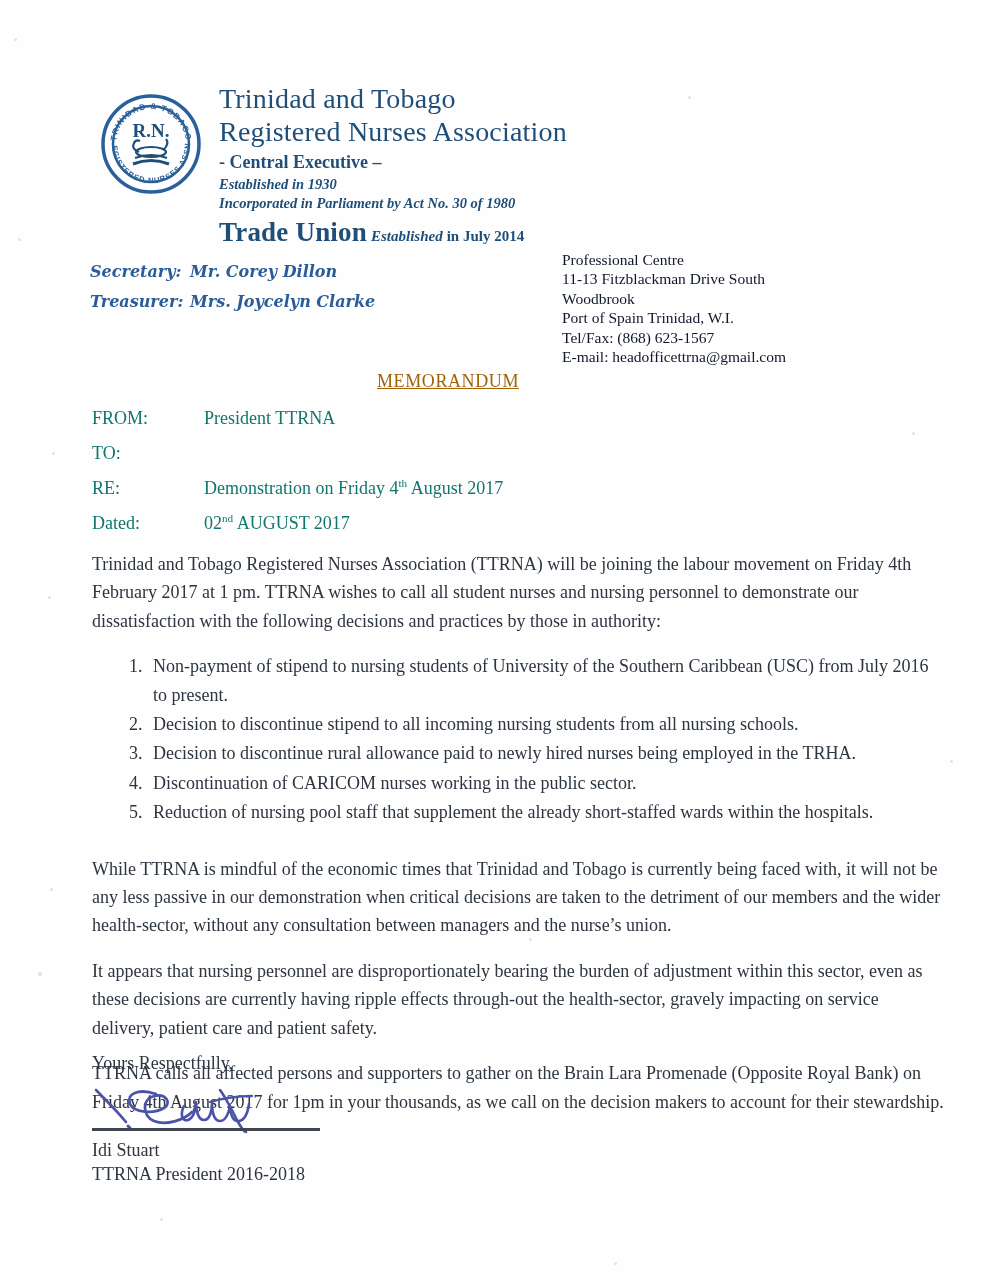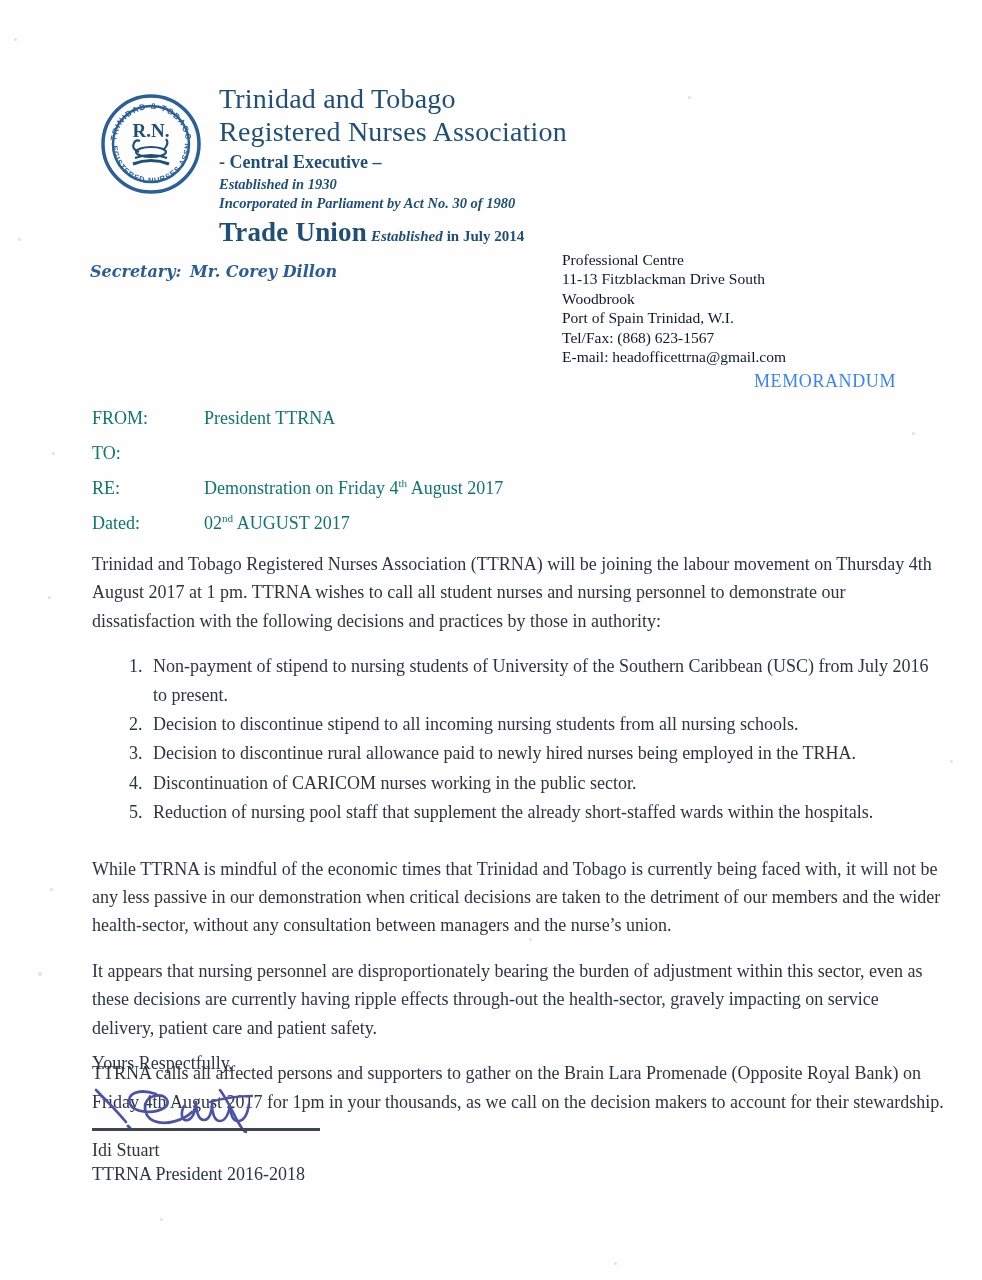"Treasurer:" div.officer-row { html: none -> <div> <span>Treasurer:</span> <span>Mrs. Joycelyn Clarke</span> </div> }
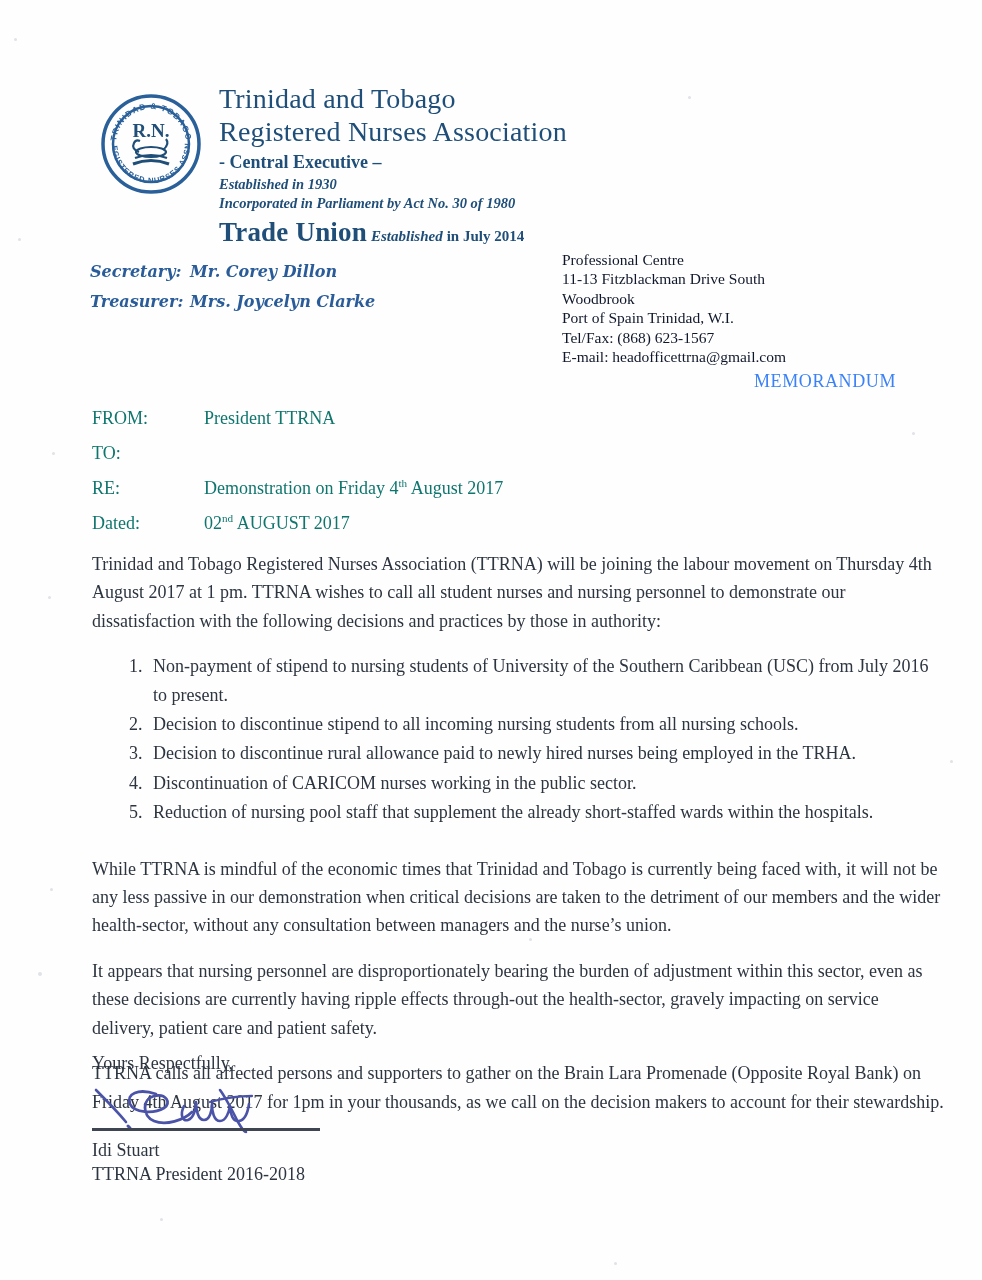"MEMORANDUM" #memo-title { color: #3b82f6 -> #a16207; text-align: right -> center; text-decoration: none -> underline }
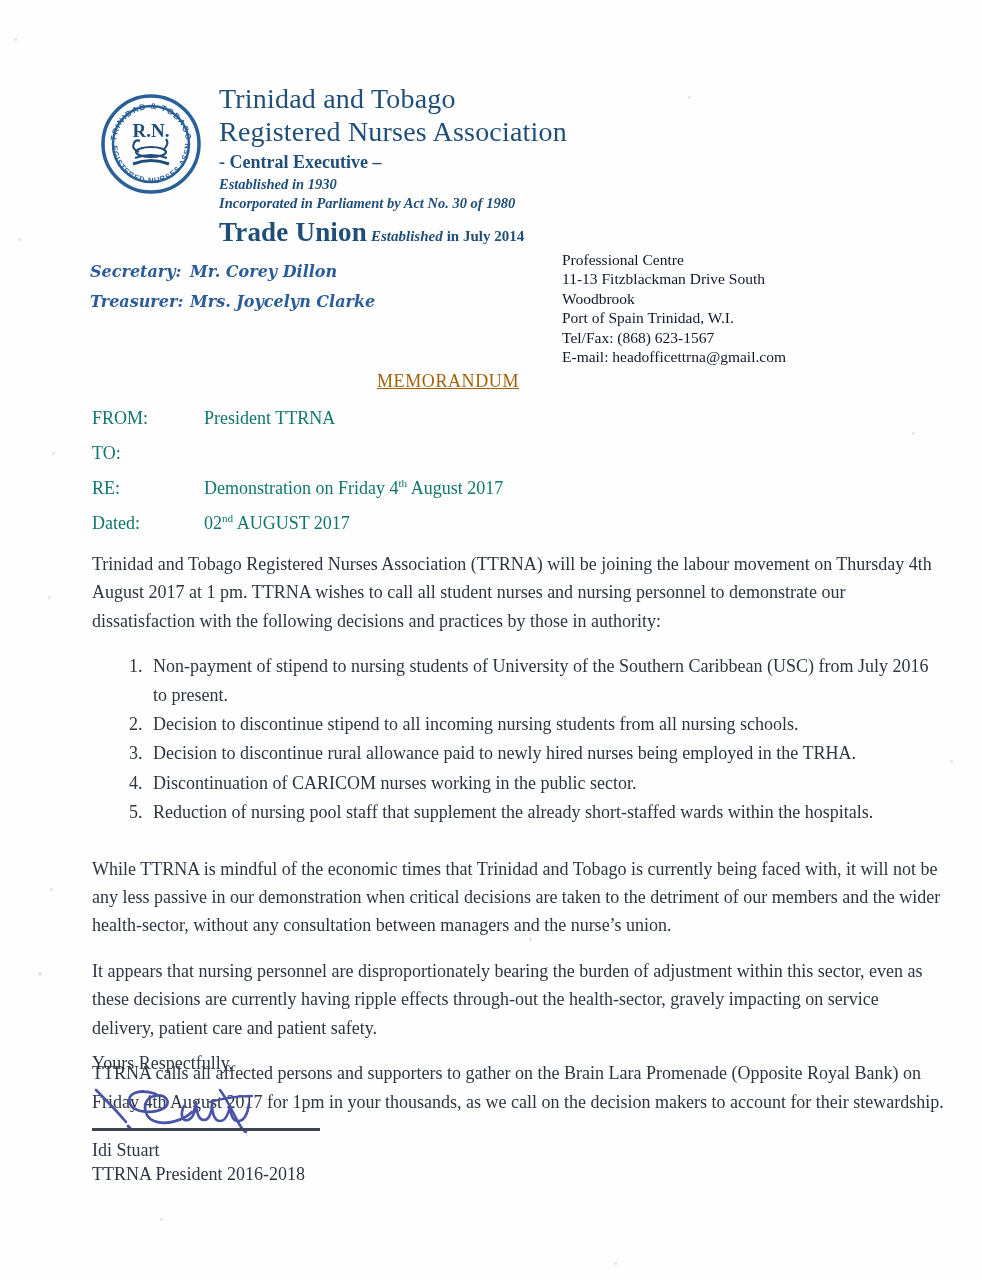"Trinidad and Tobago Registered Nurses" p { text: Thursday 4th August -> Friday 4th February }
